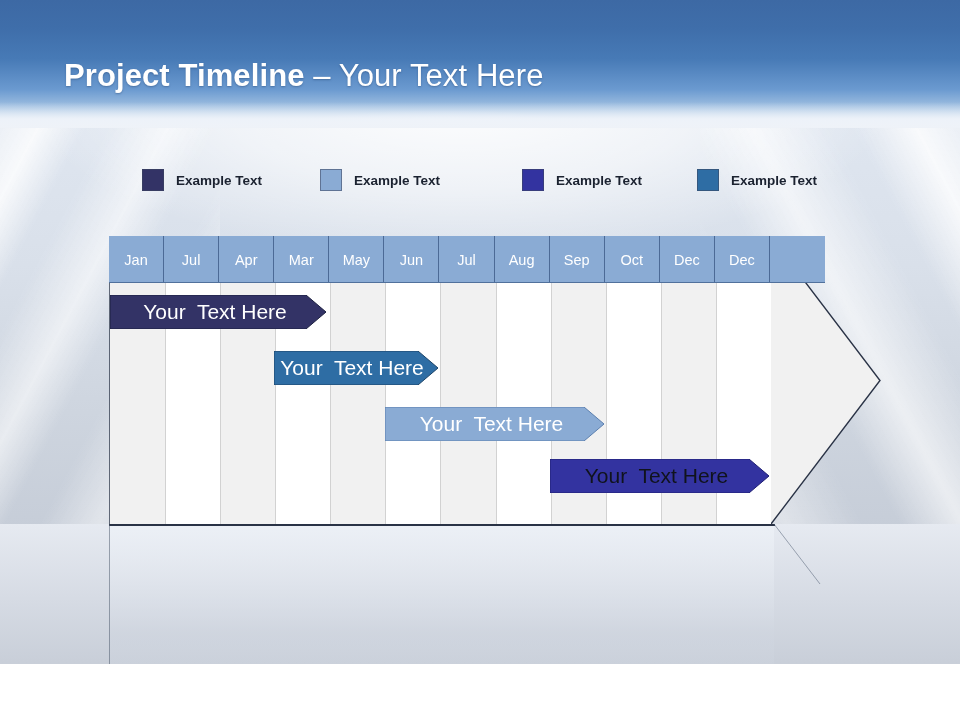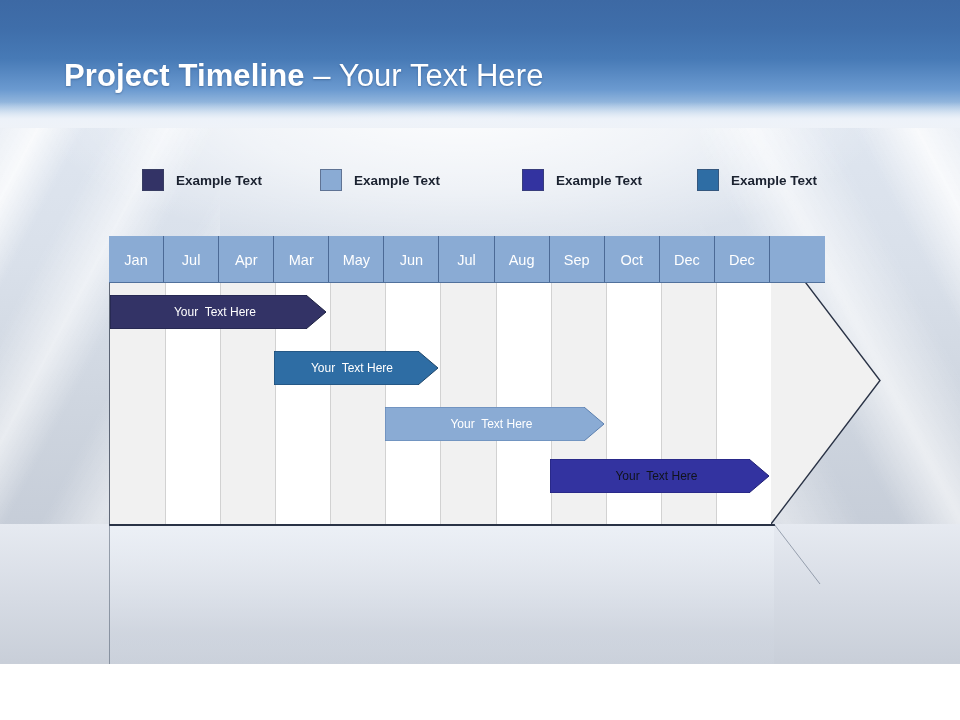"Your Text Here" .bar-label { font-size: 12px -> 21px }
